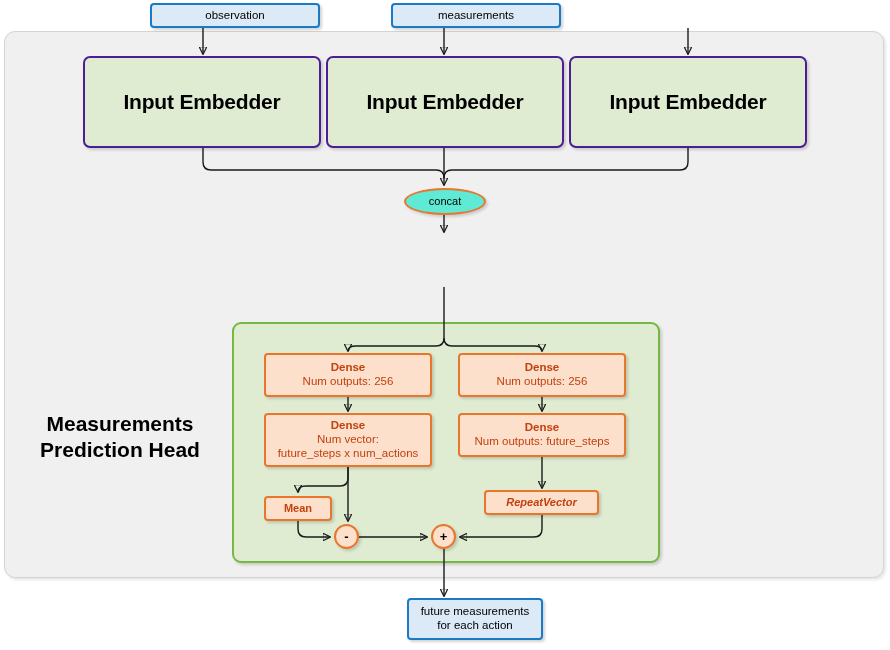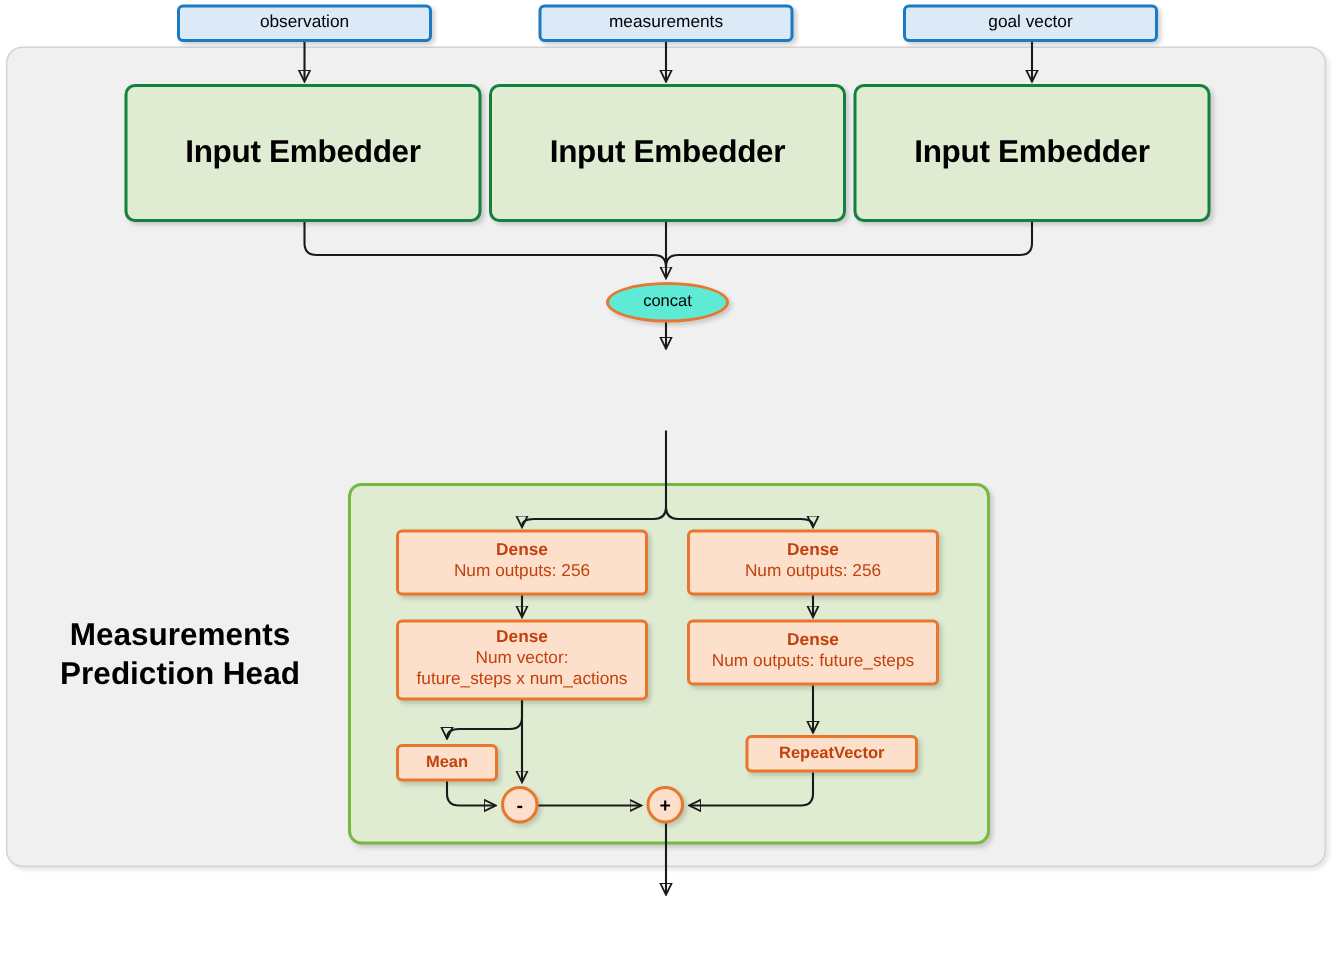"observation" .io-box { margin-left: none -> 32px }
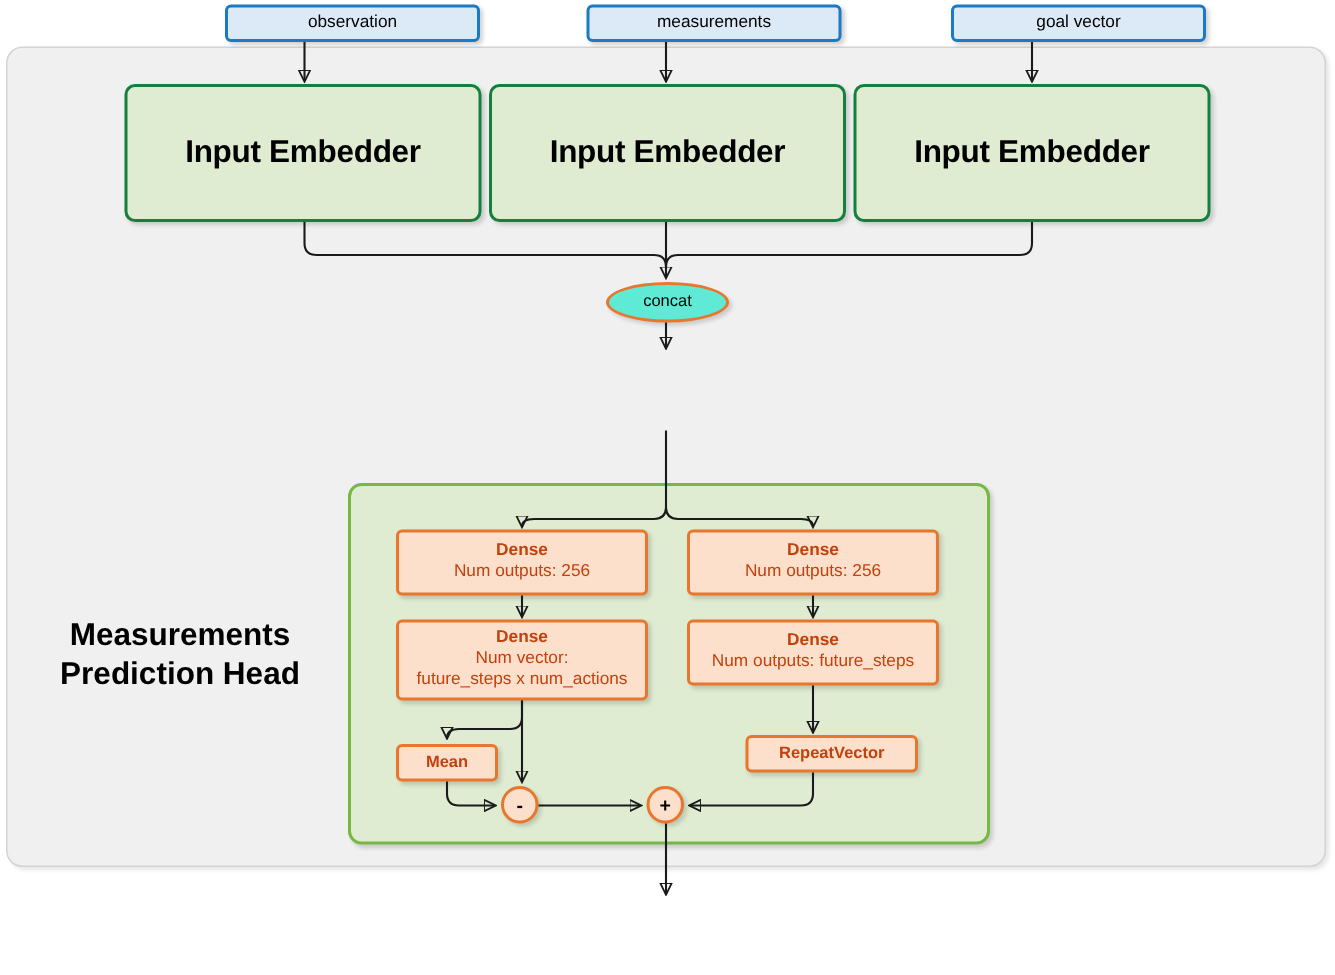"goal vector" div.node { html: <div> <span>goal vector</span> </div> -> none }
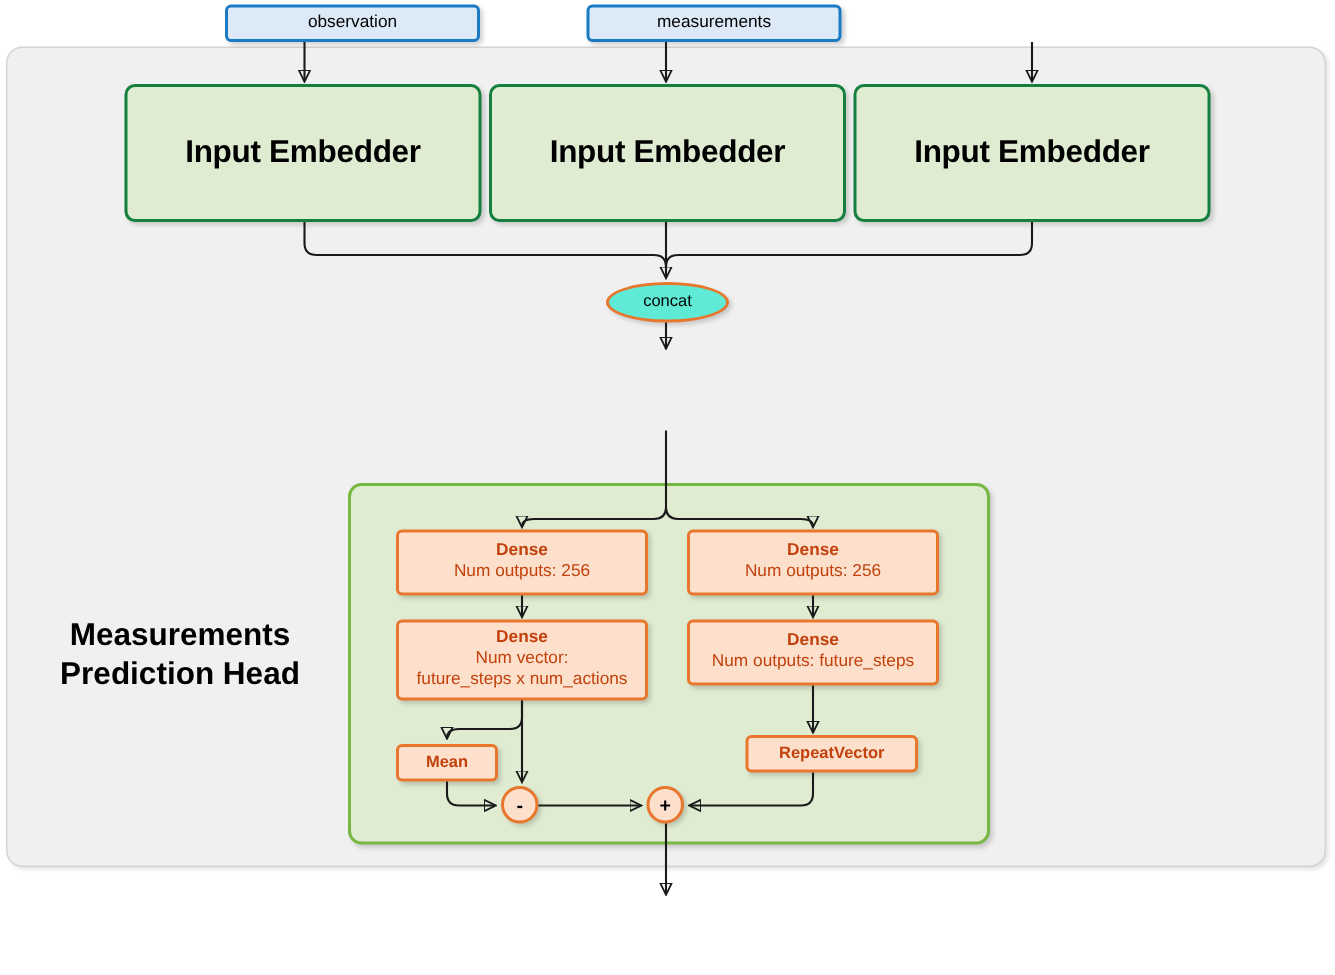"Input Embedder" .green-box { border: 2px solid #15803d -> 2px solid #4c1d95 }
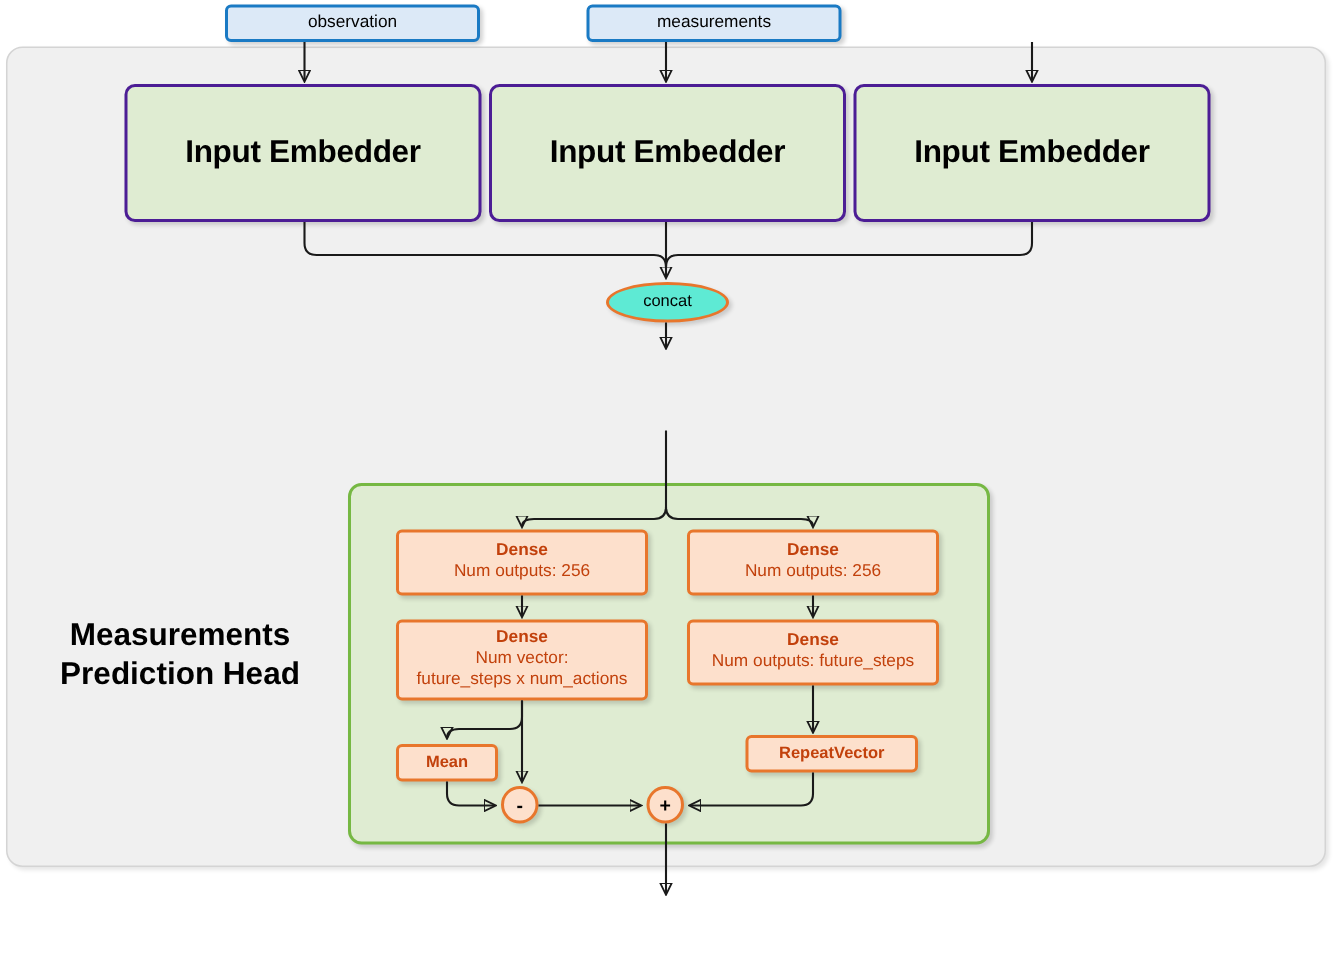"RepeatVector" div.node { font-style: none -> italic; left: 497px -> 484px }
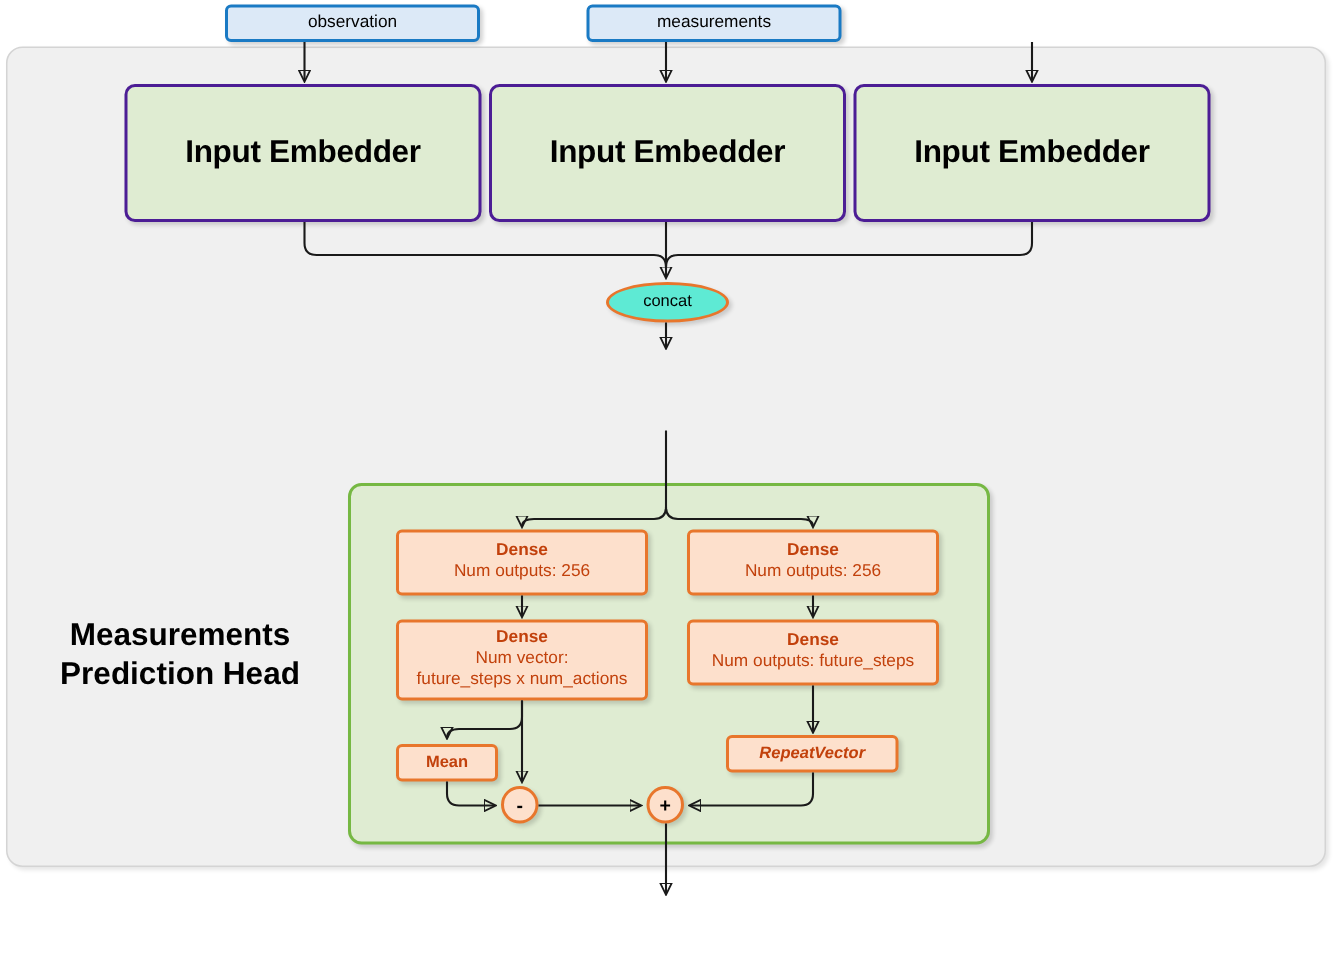"future measurements" div.node { html: none -> <div> <span>future measurements</span> <span>for each action</span> </div> }
